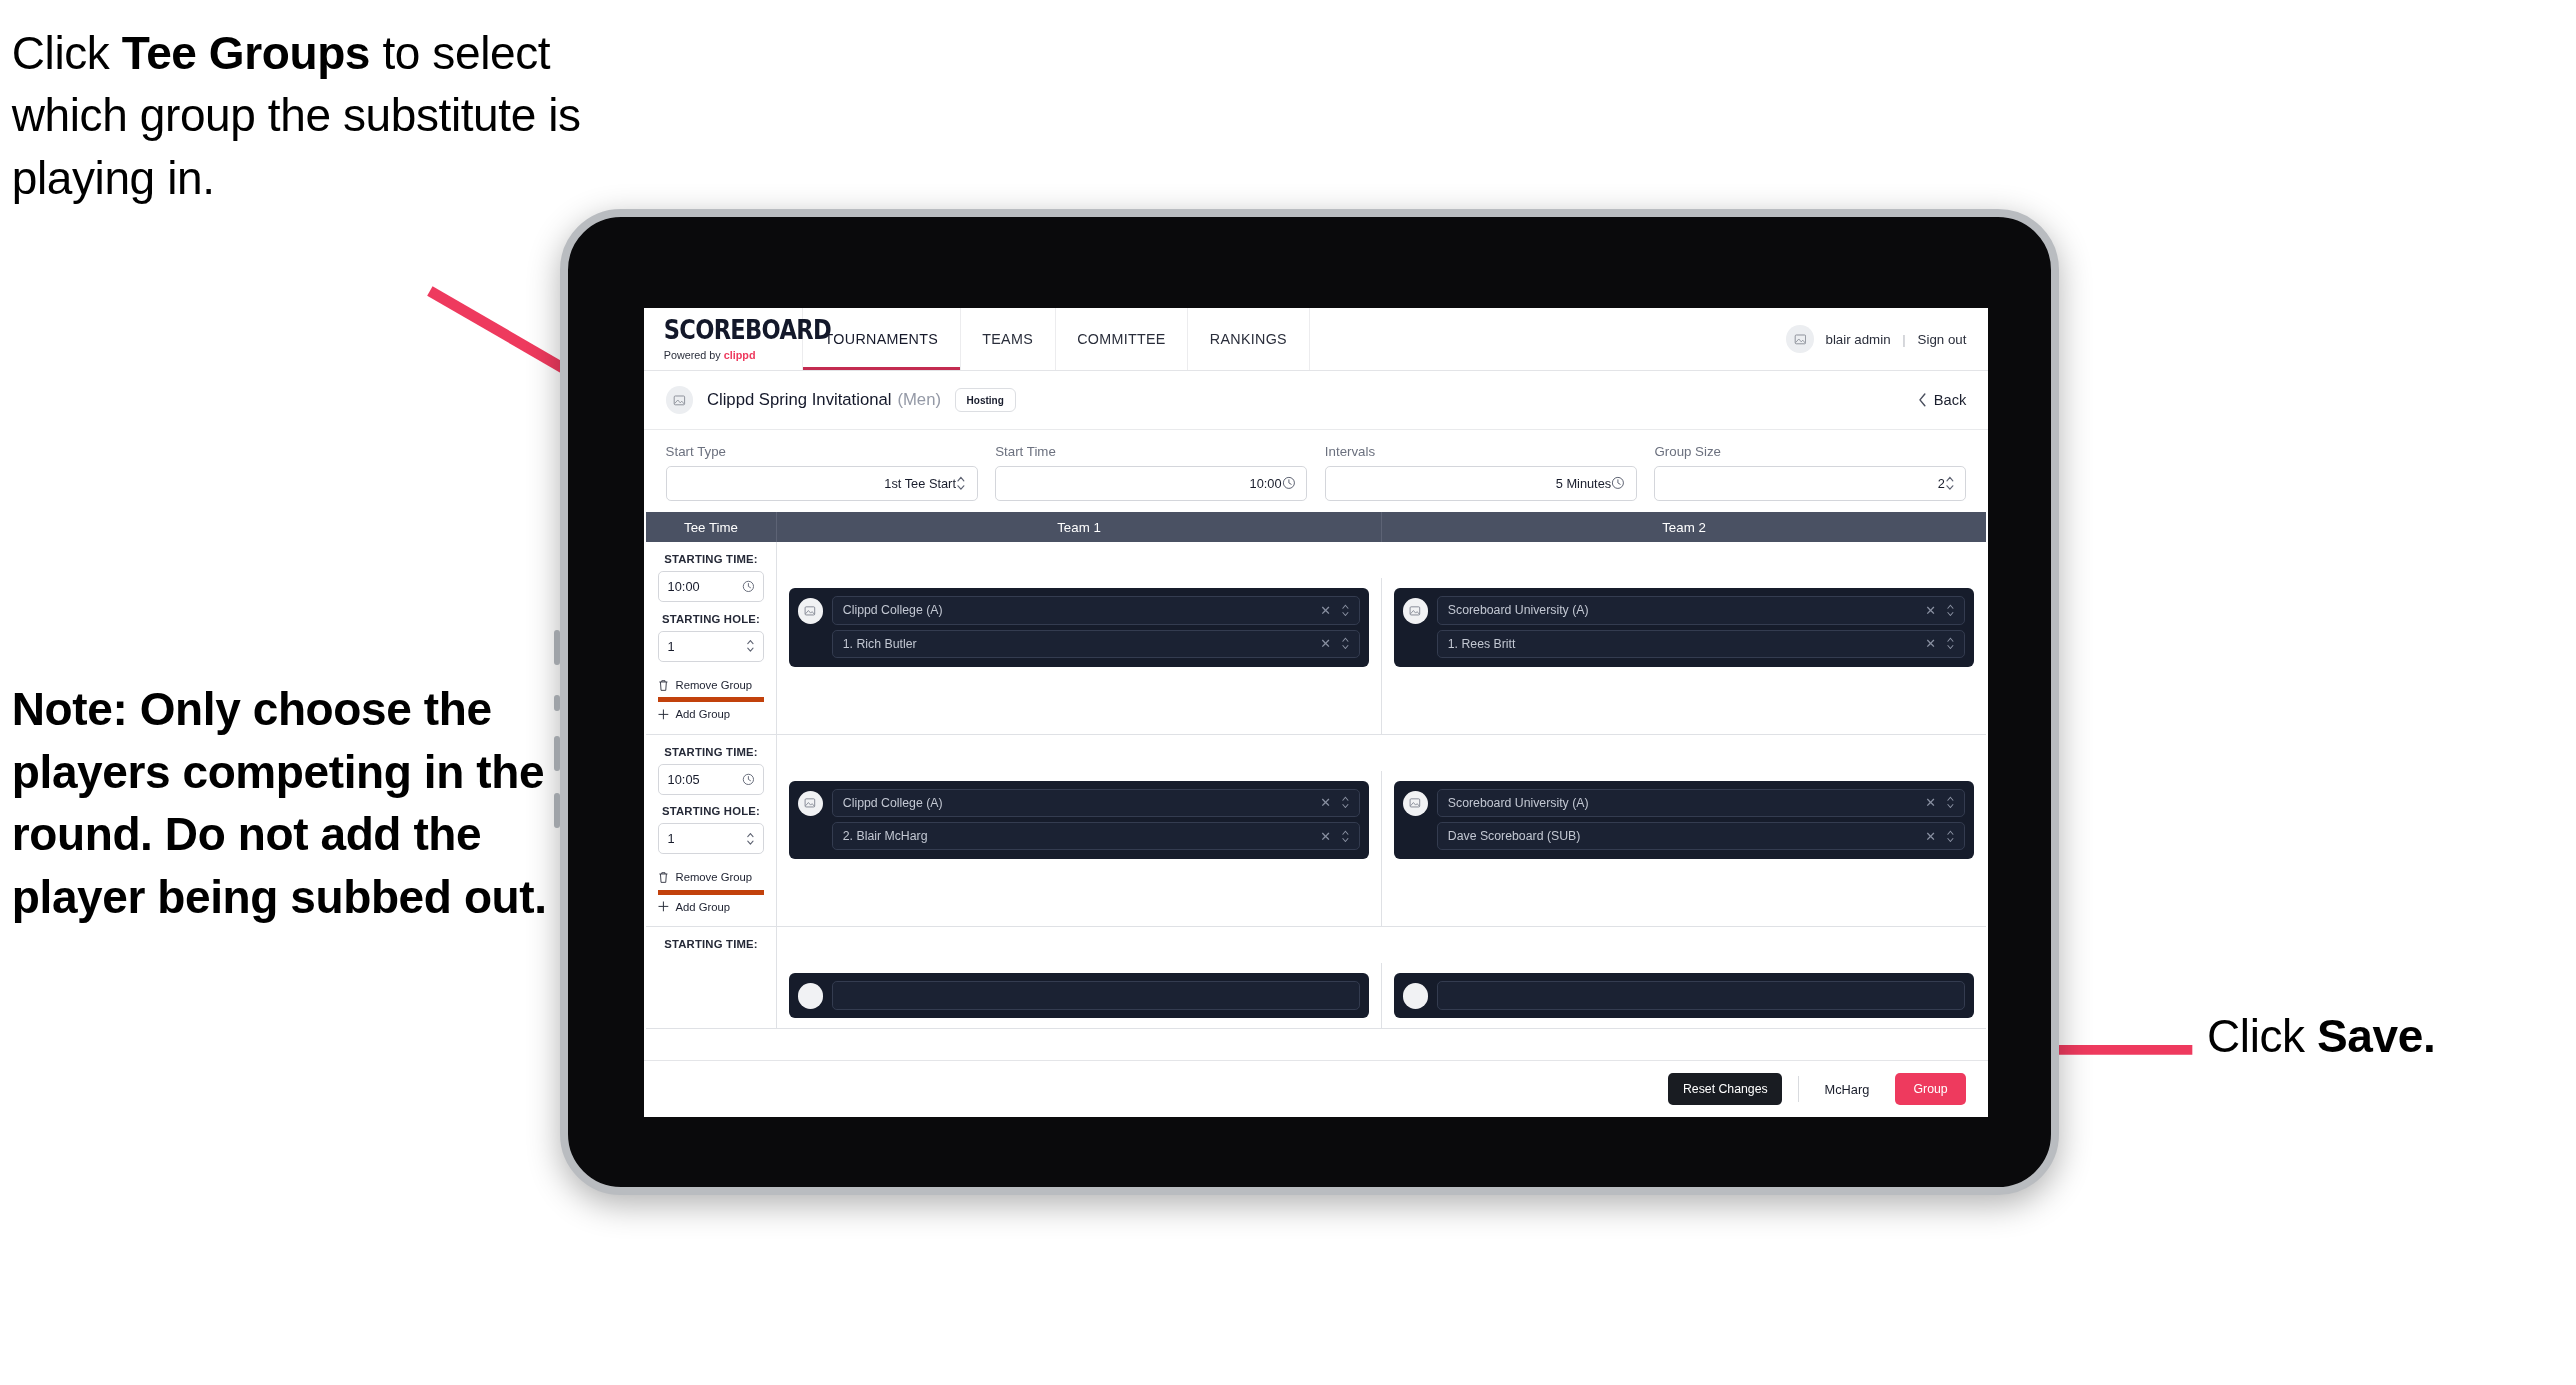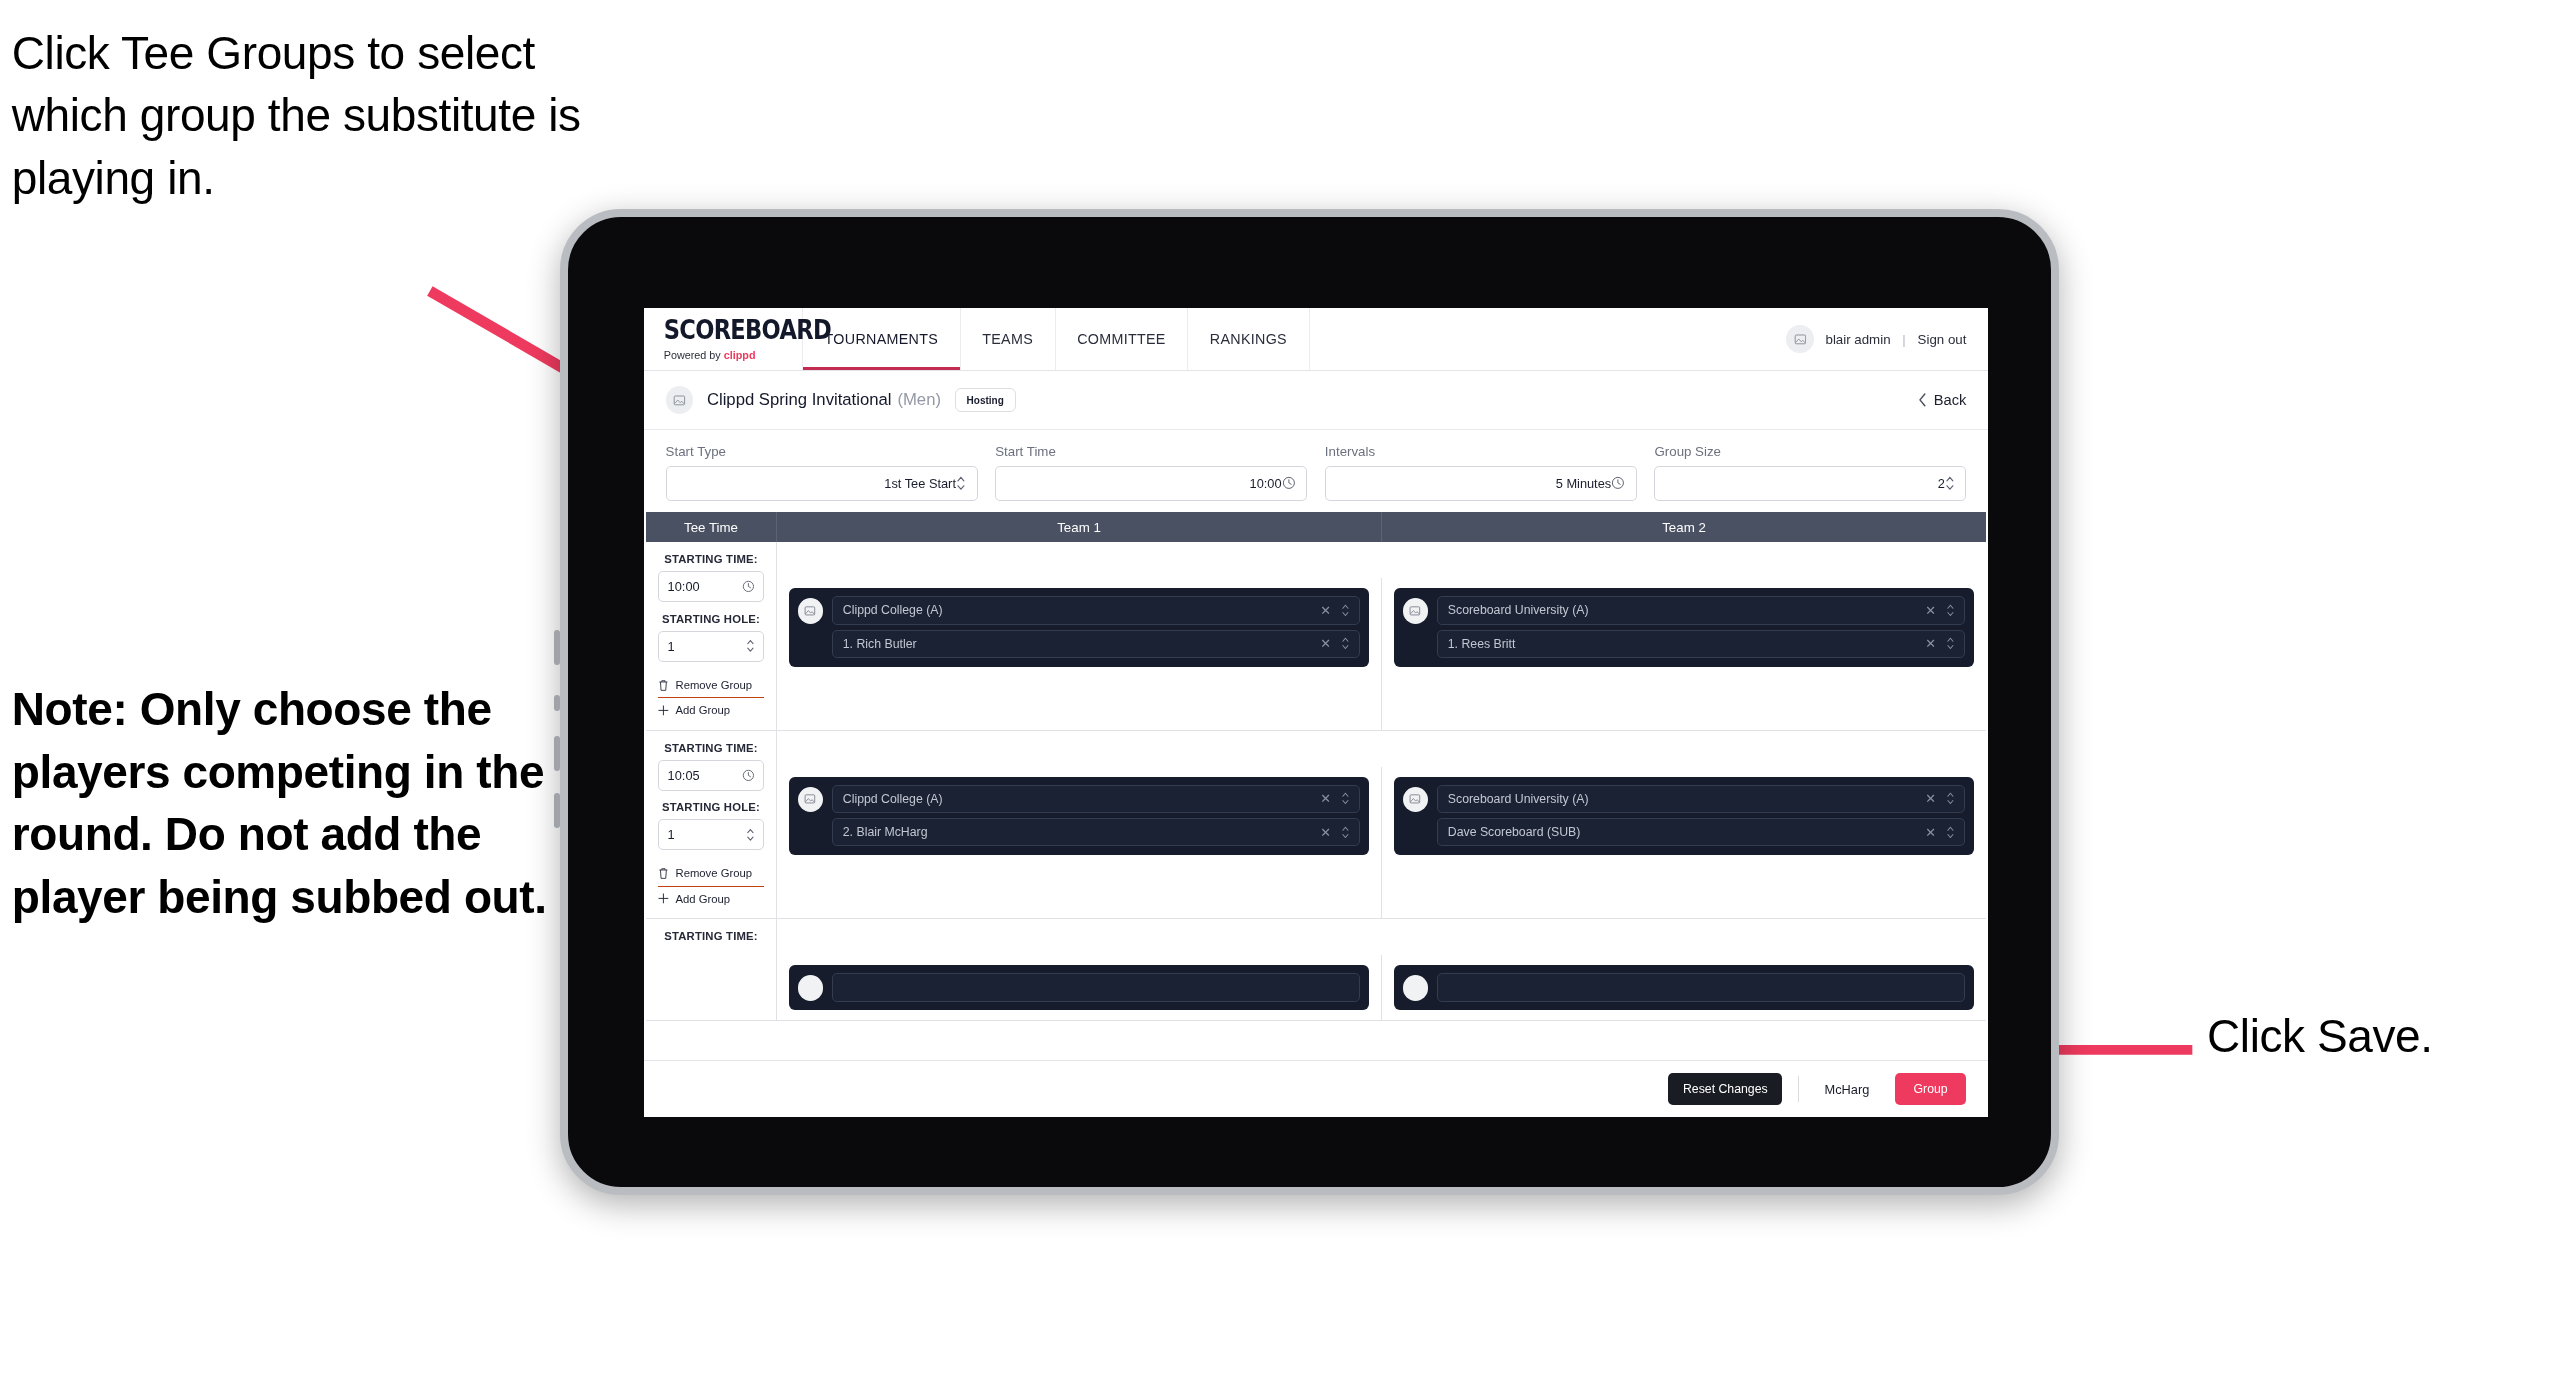"Tee Groups" .annotation b { font-weight: normal -> bold }
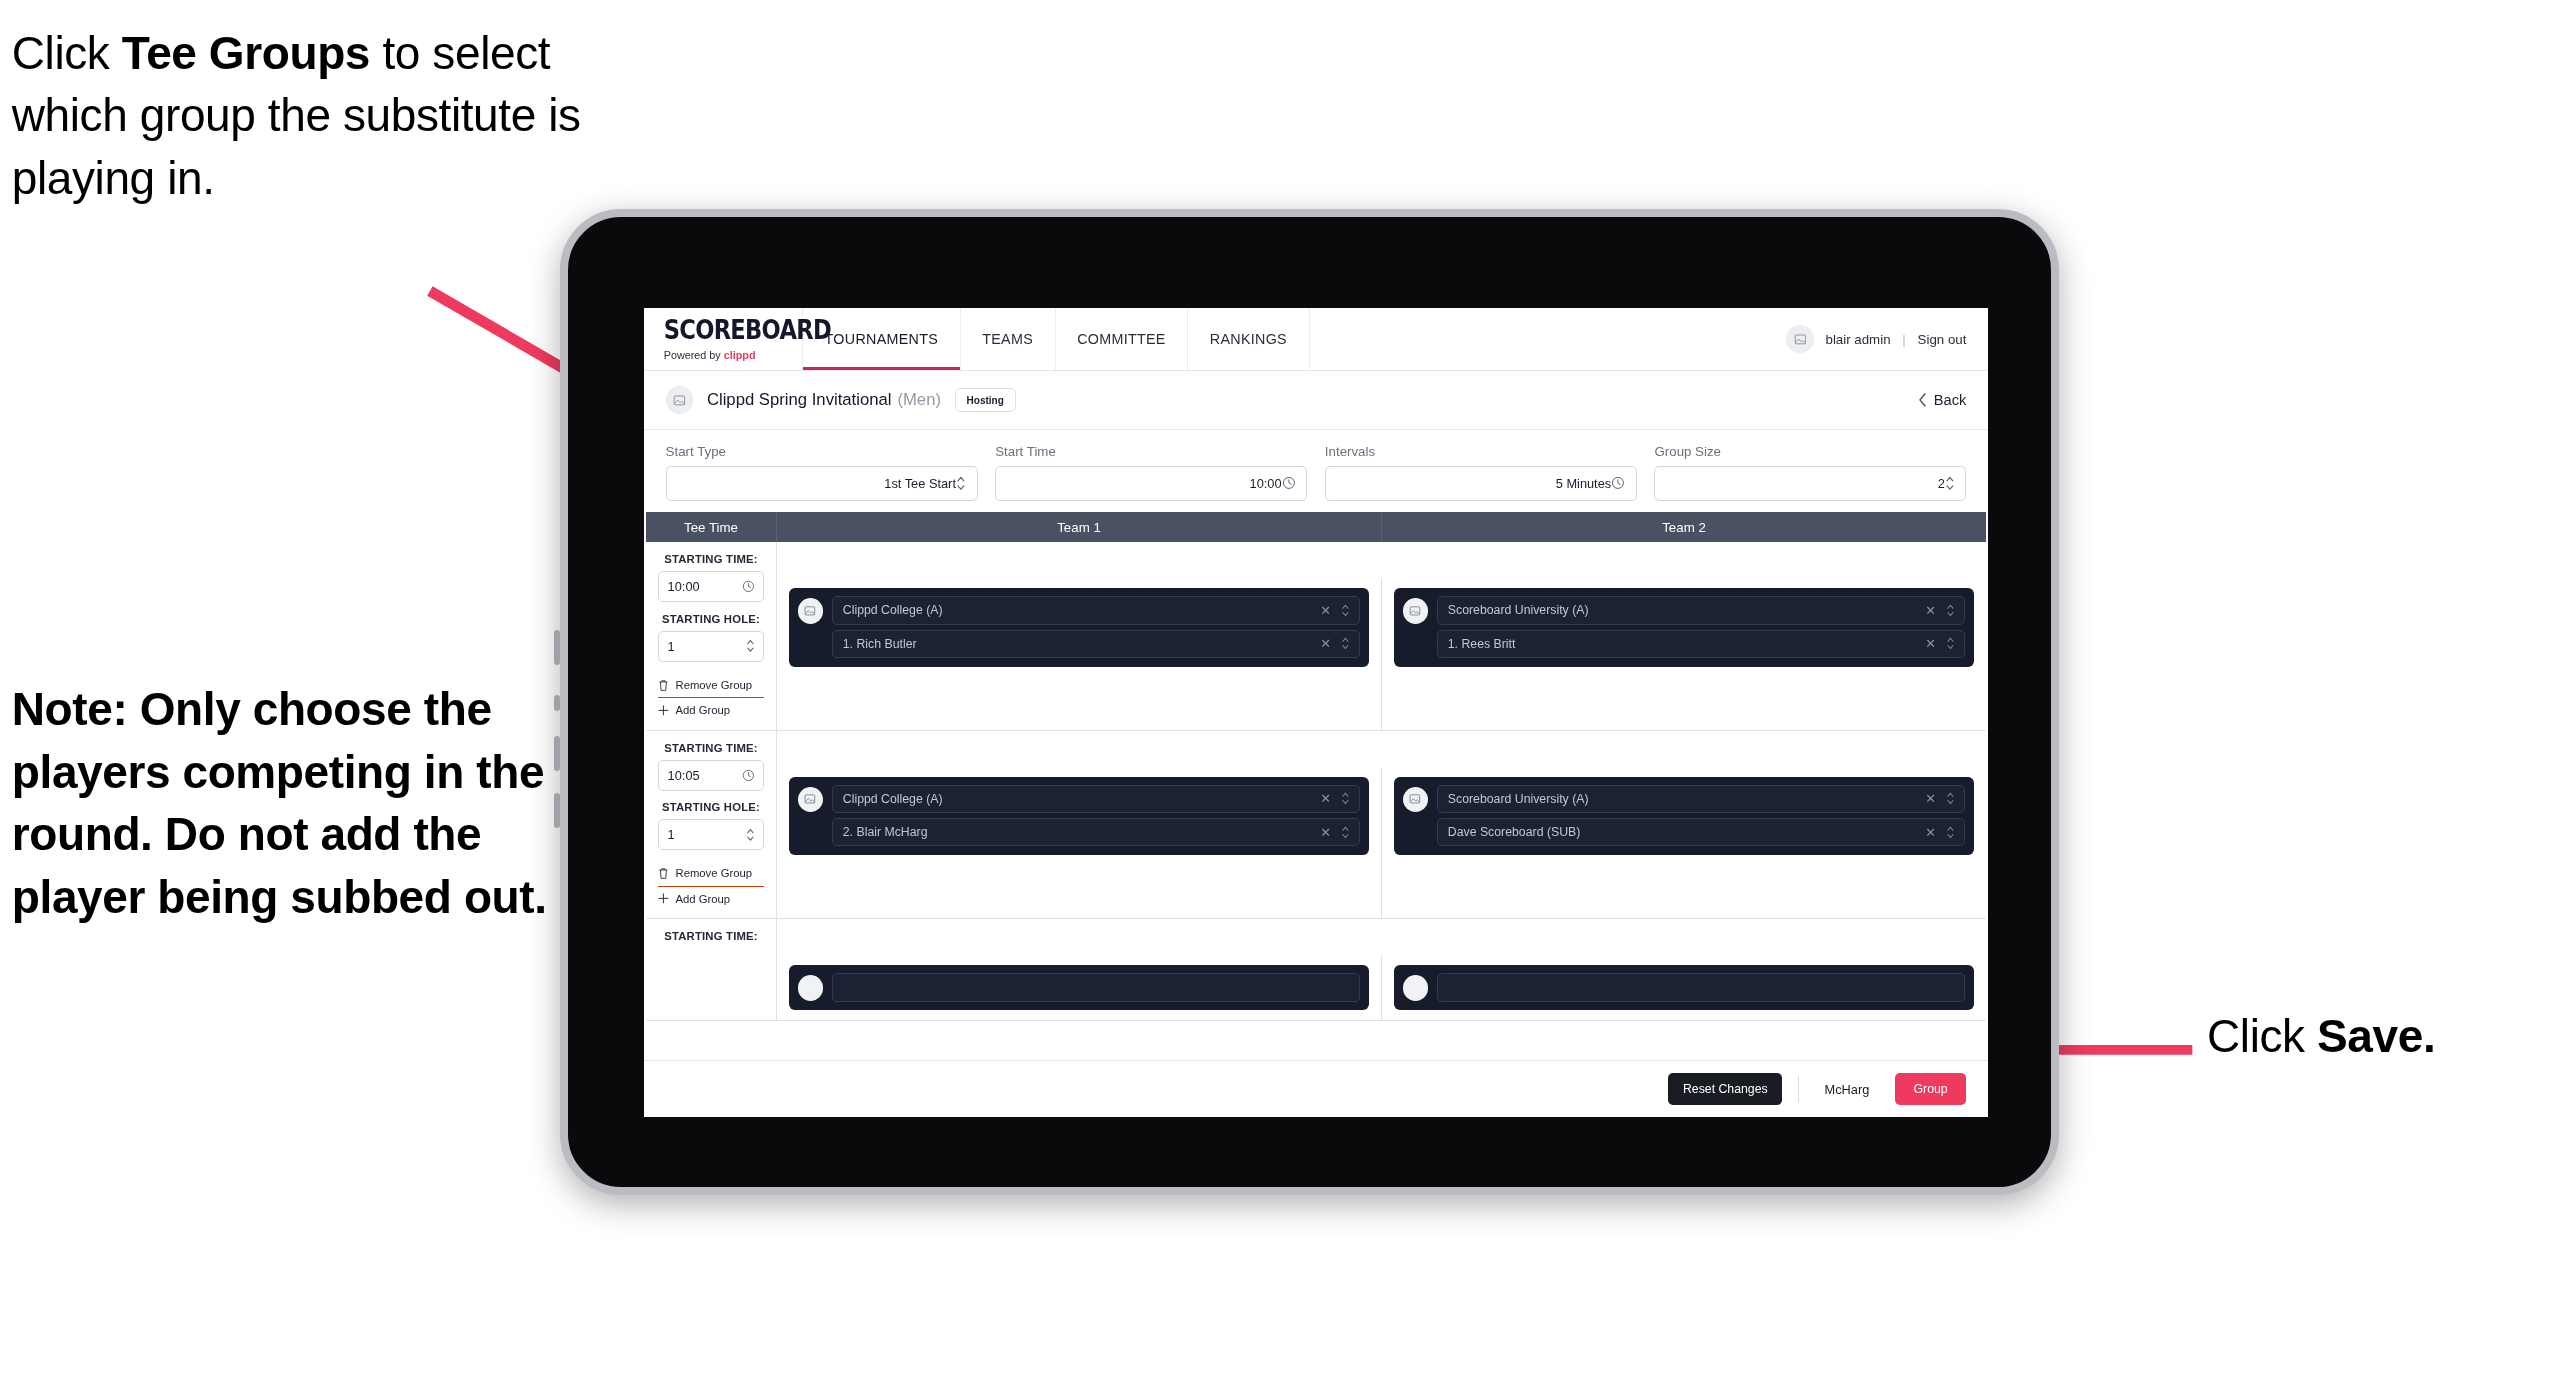"Add Group" .grp-action.bordered { border-top: 1px solid #c2410c -> 5px solid #c2410c }
